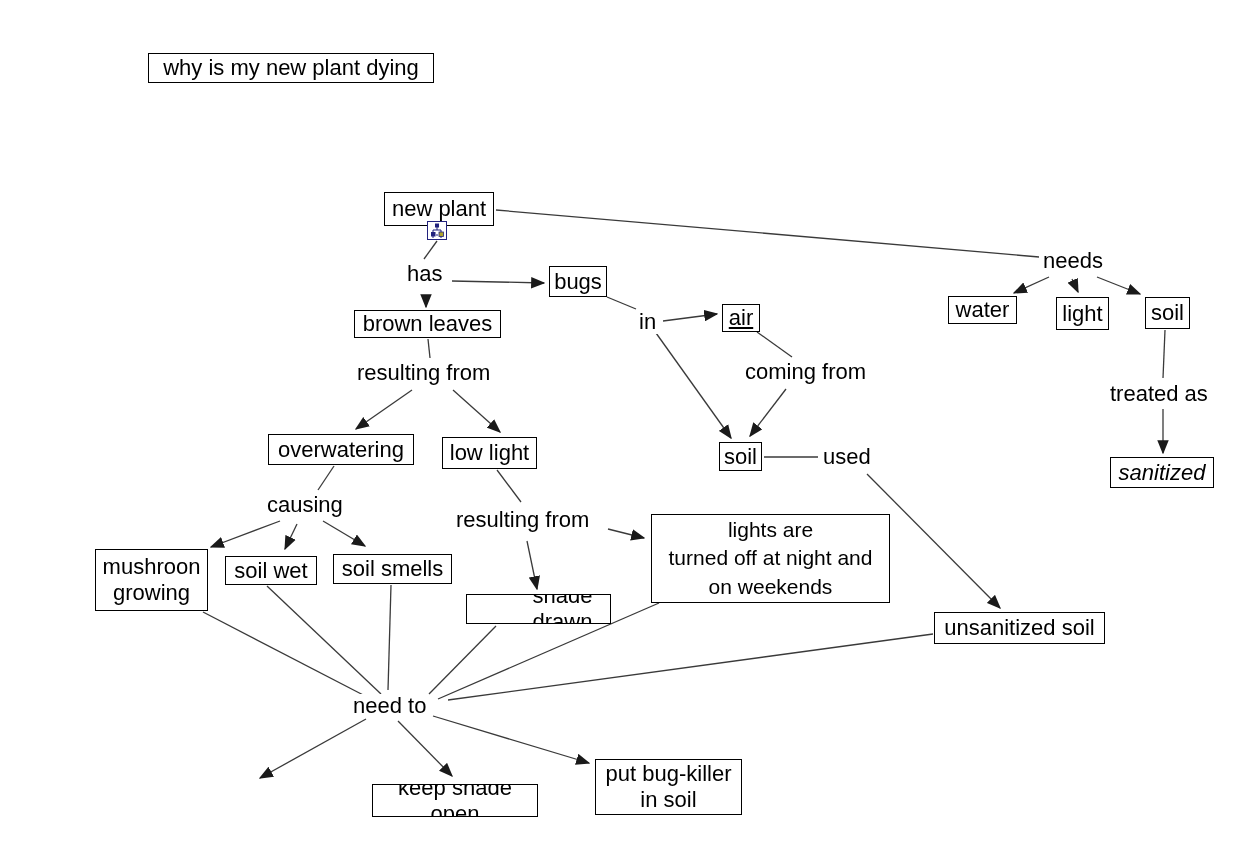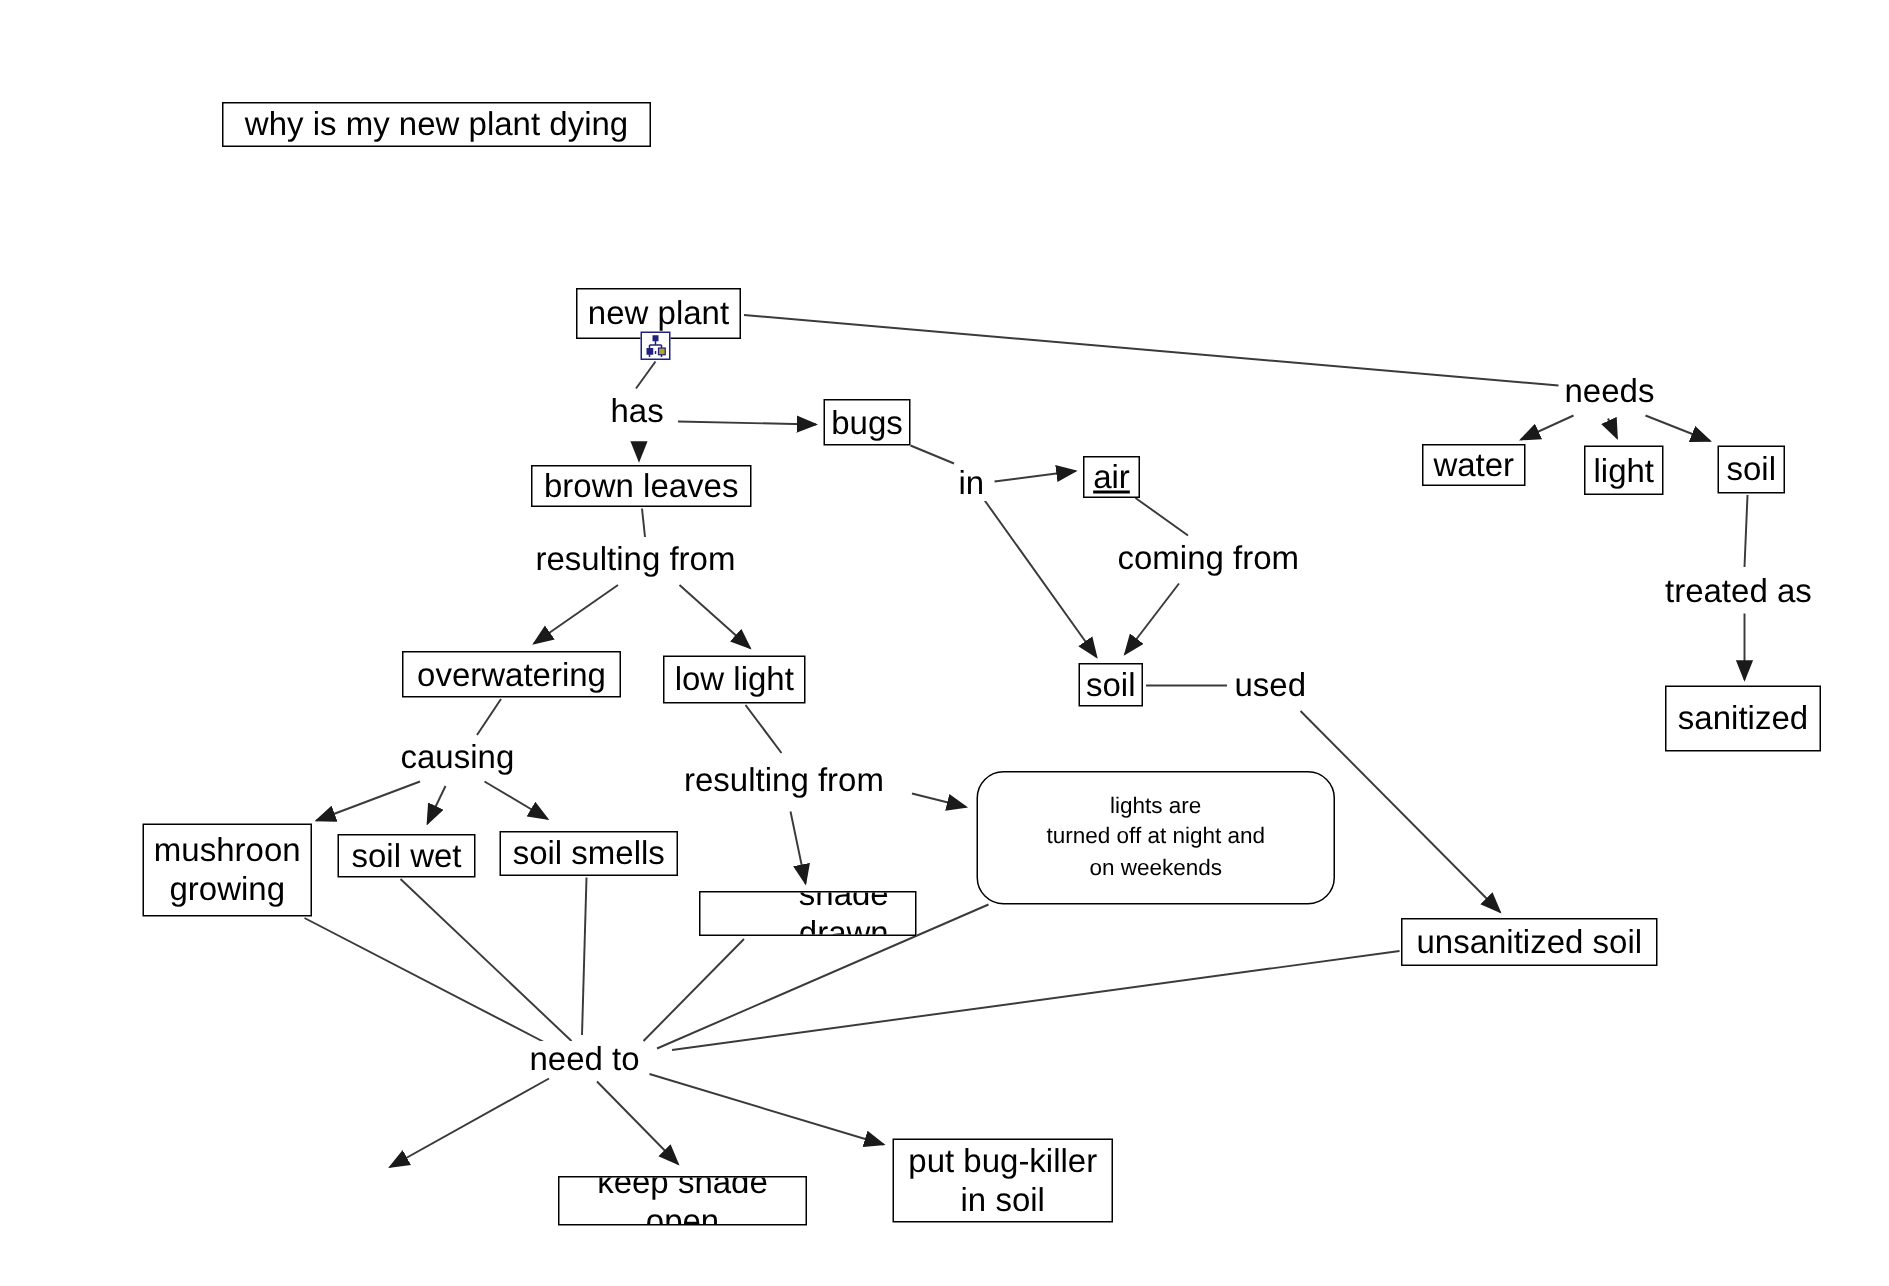"why is my new plant" div.node { top: 68px -> 53px }
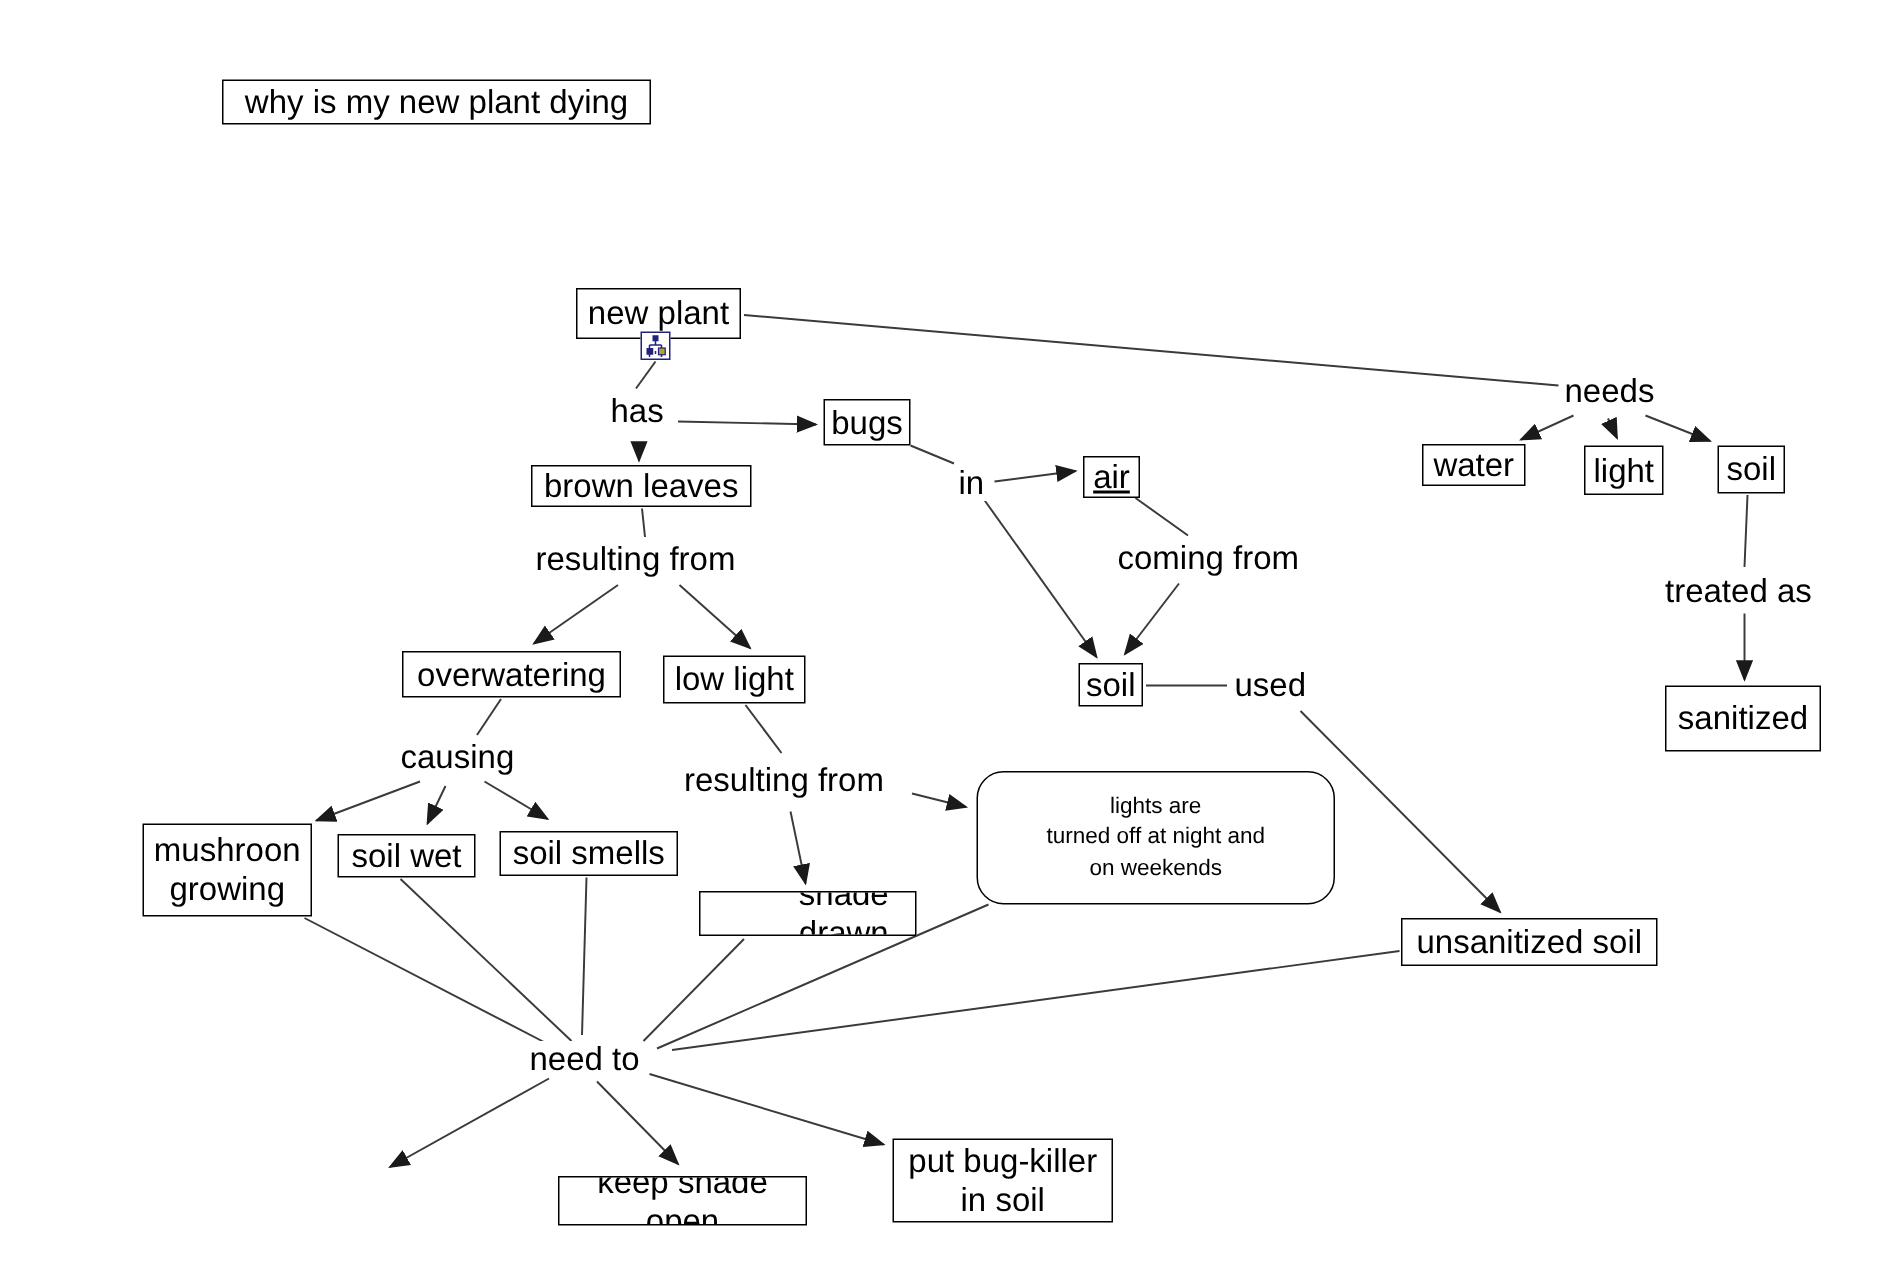"sanitized" div.node { font-style: none -> italic; height: 44px -> 31px }
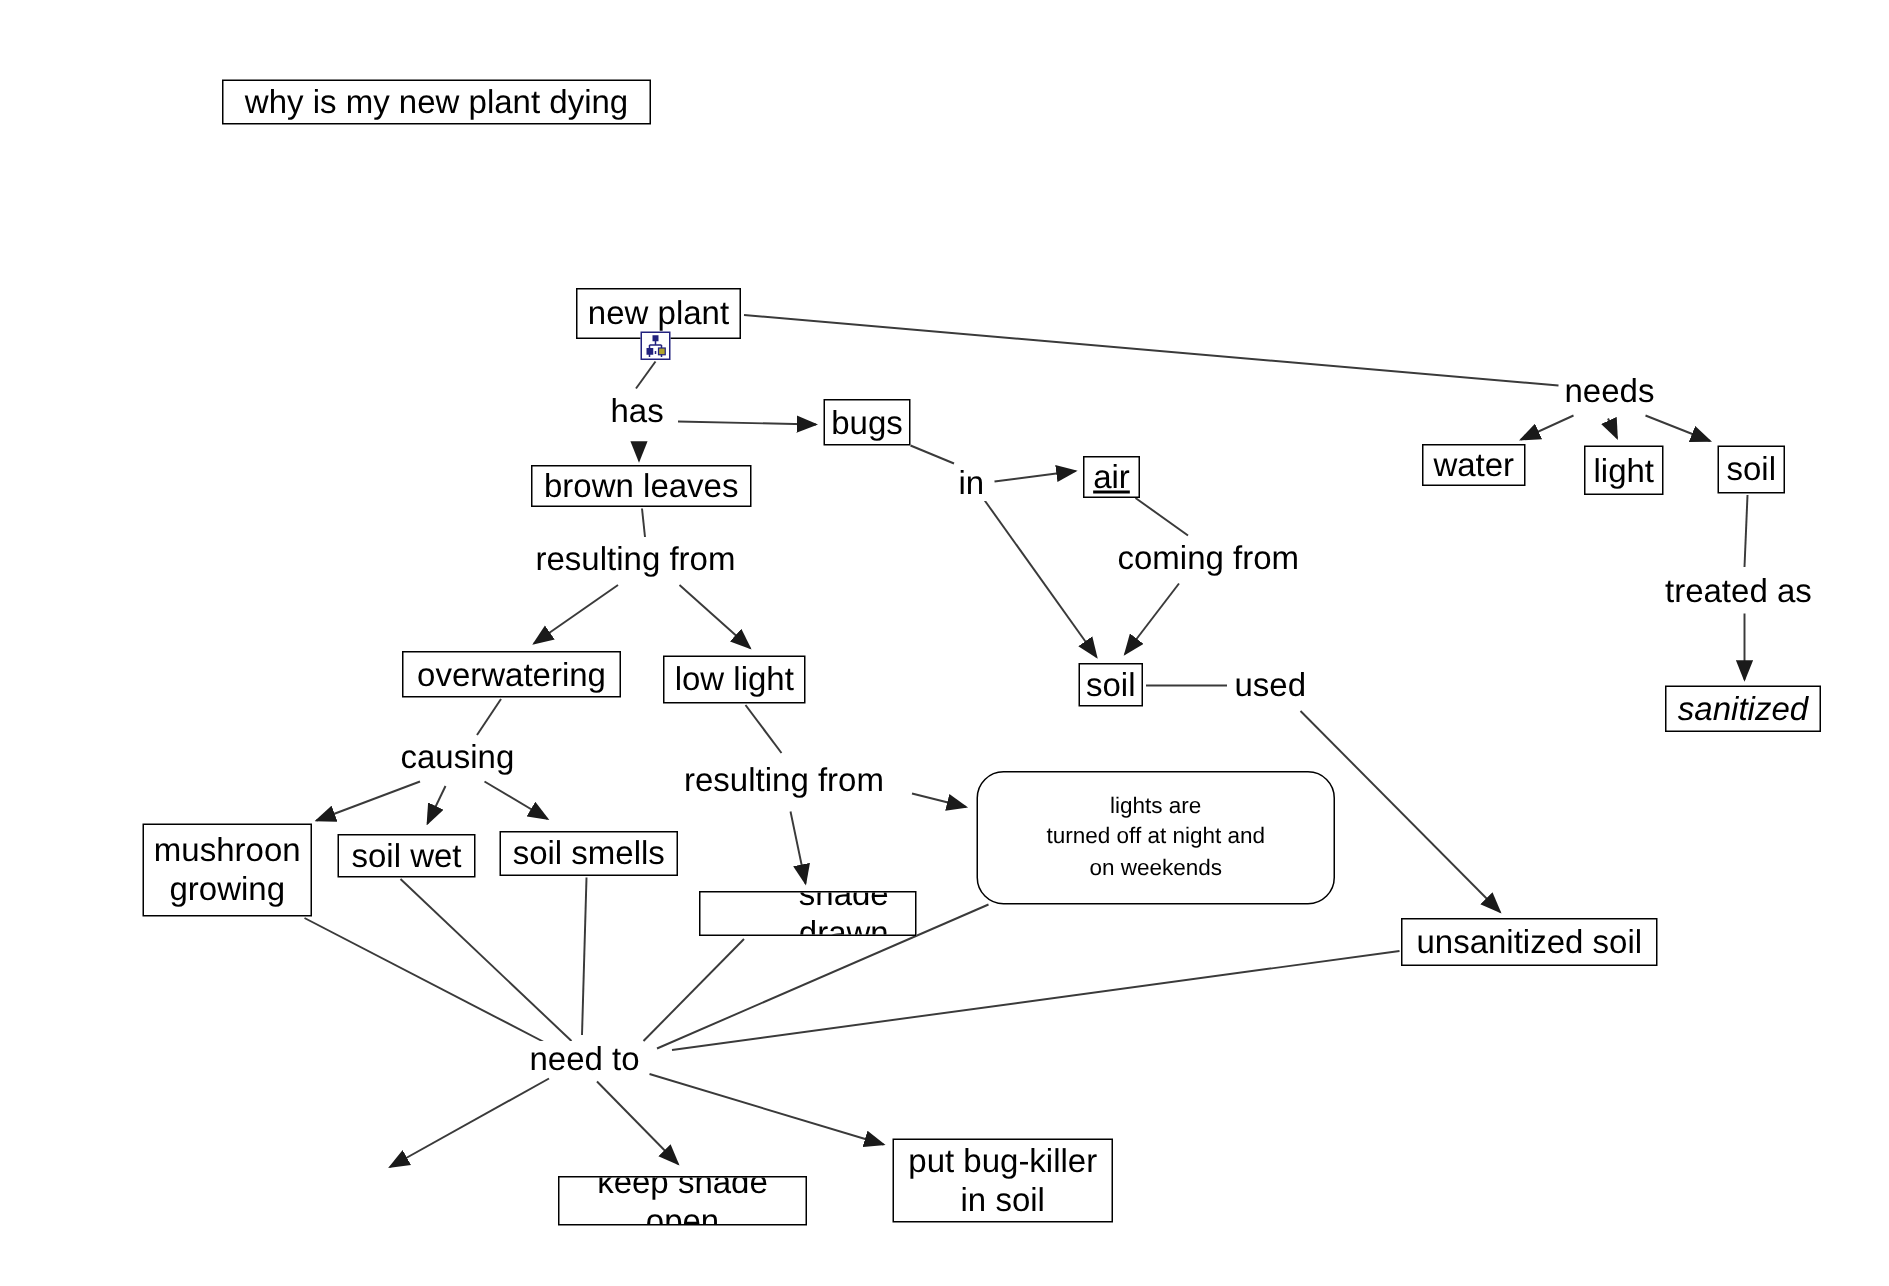"lights are" #lights-are-node { border-radius: 18px -> none; font-size: 15px -> 21px }
